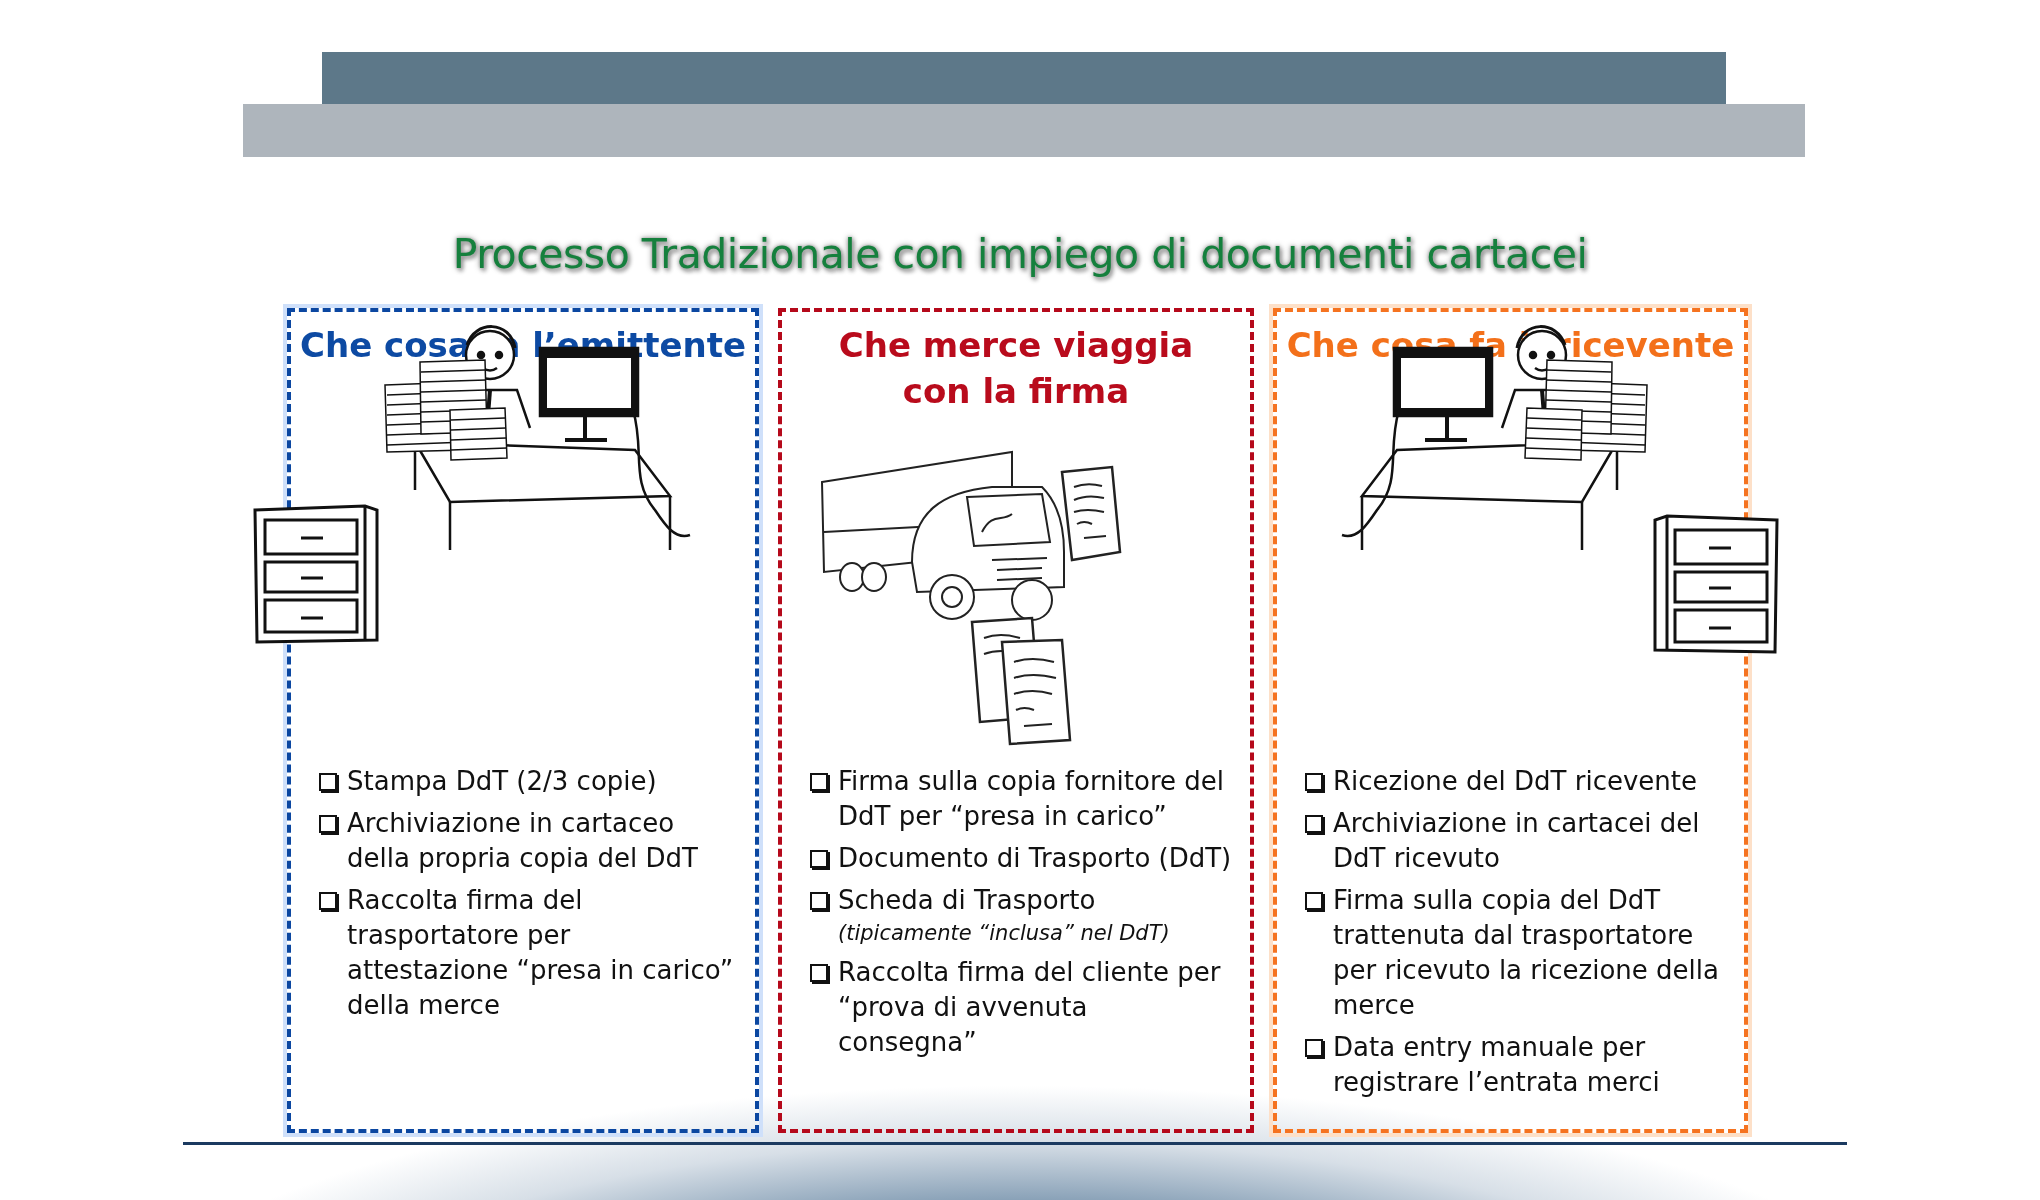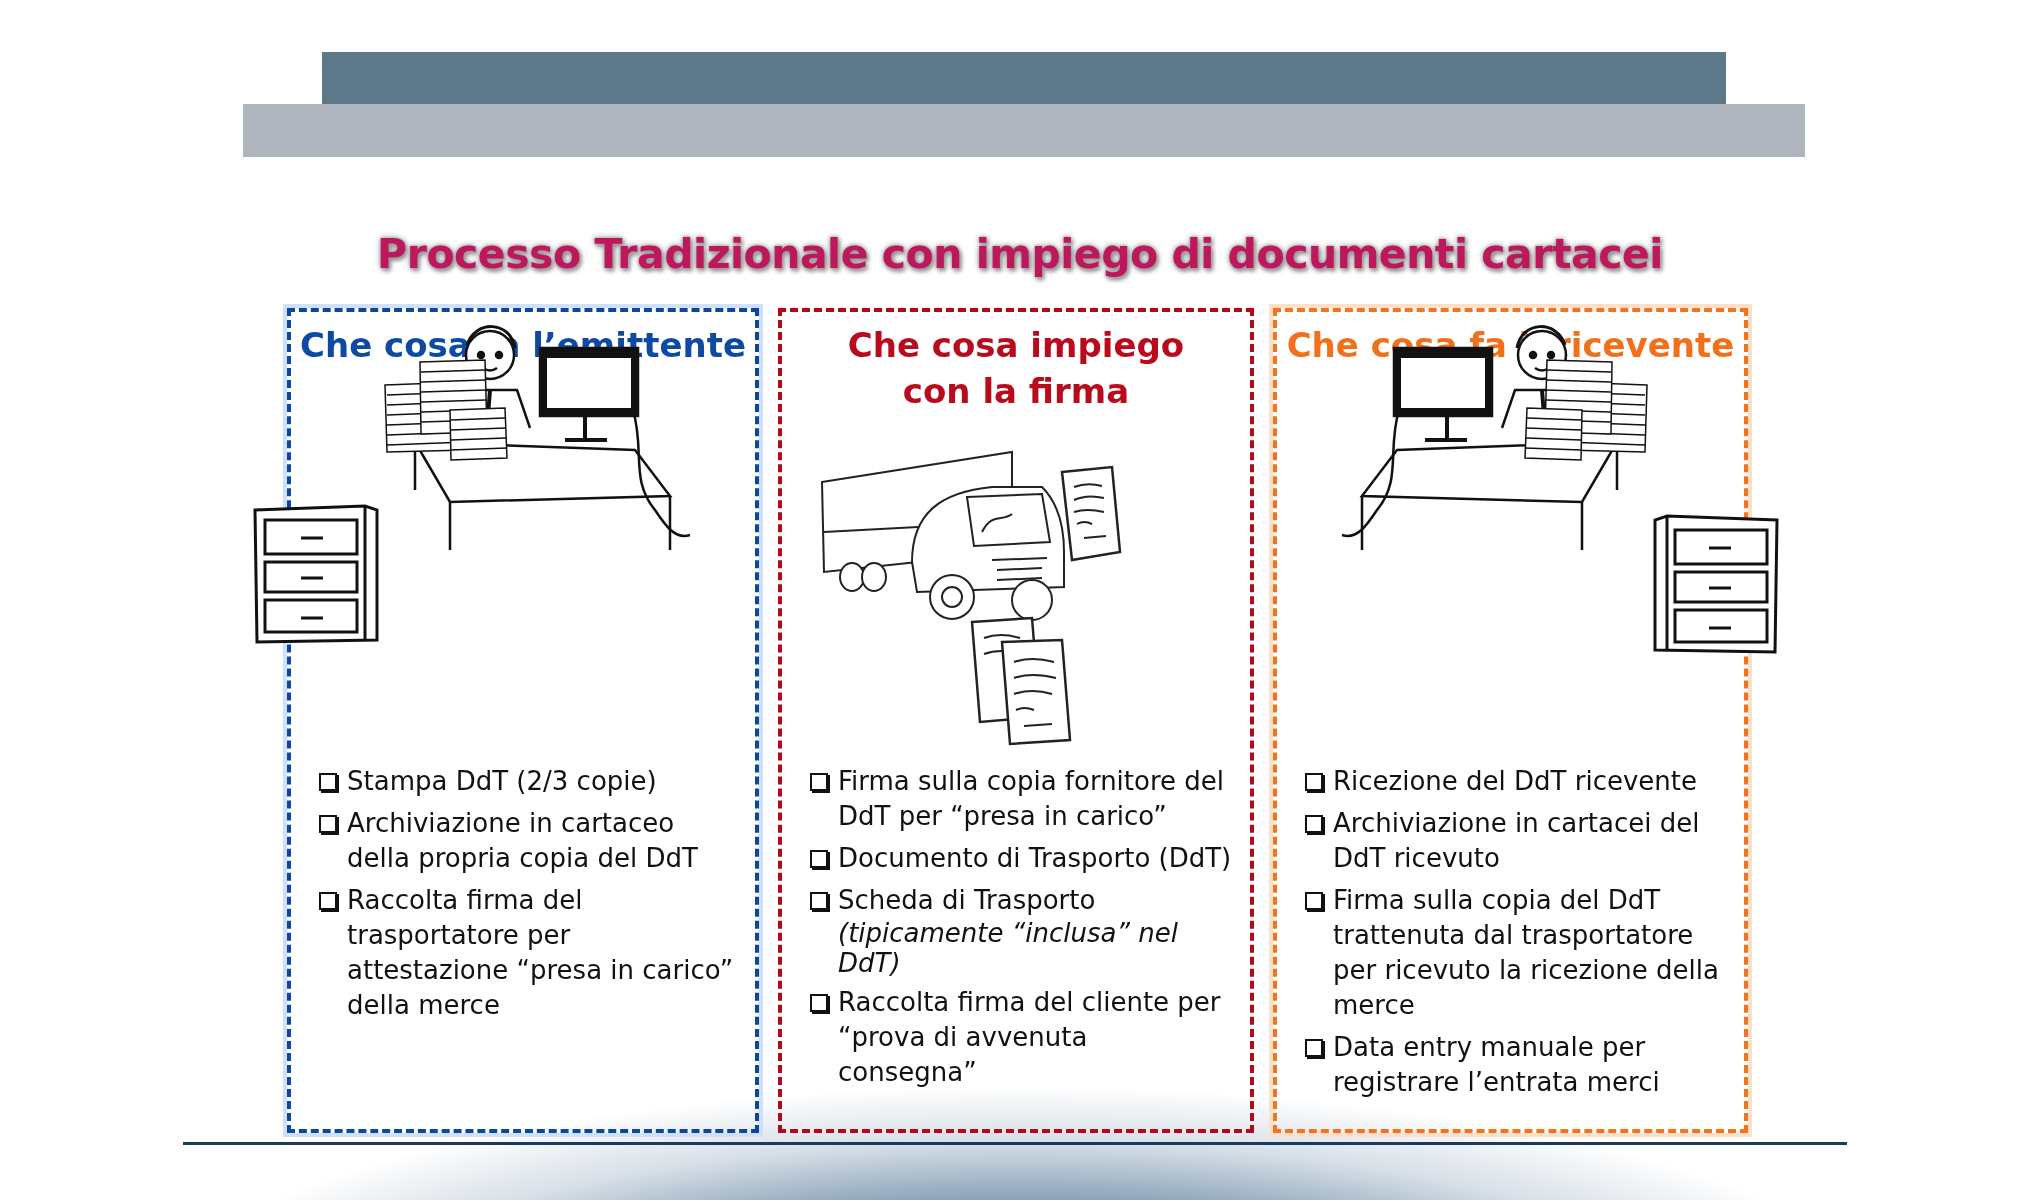"Processo Tradizionale con impiego di" .title { color: #be185d -> #15803d; font-weight: bold -> normal }
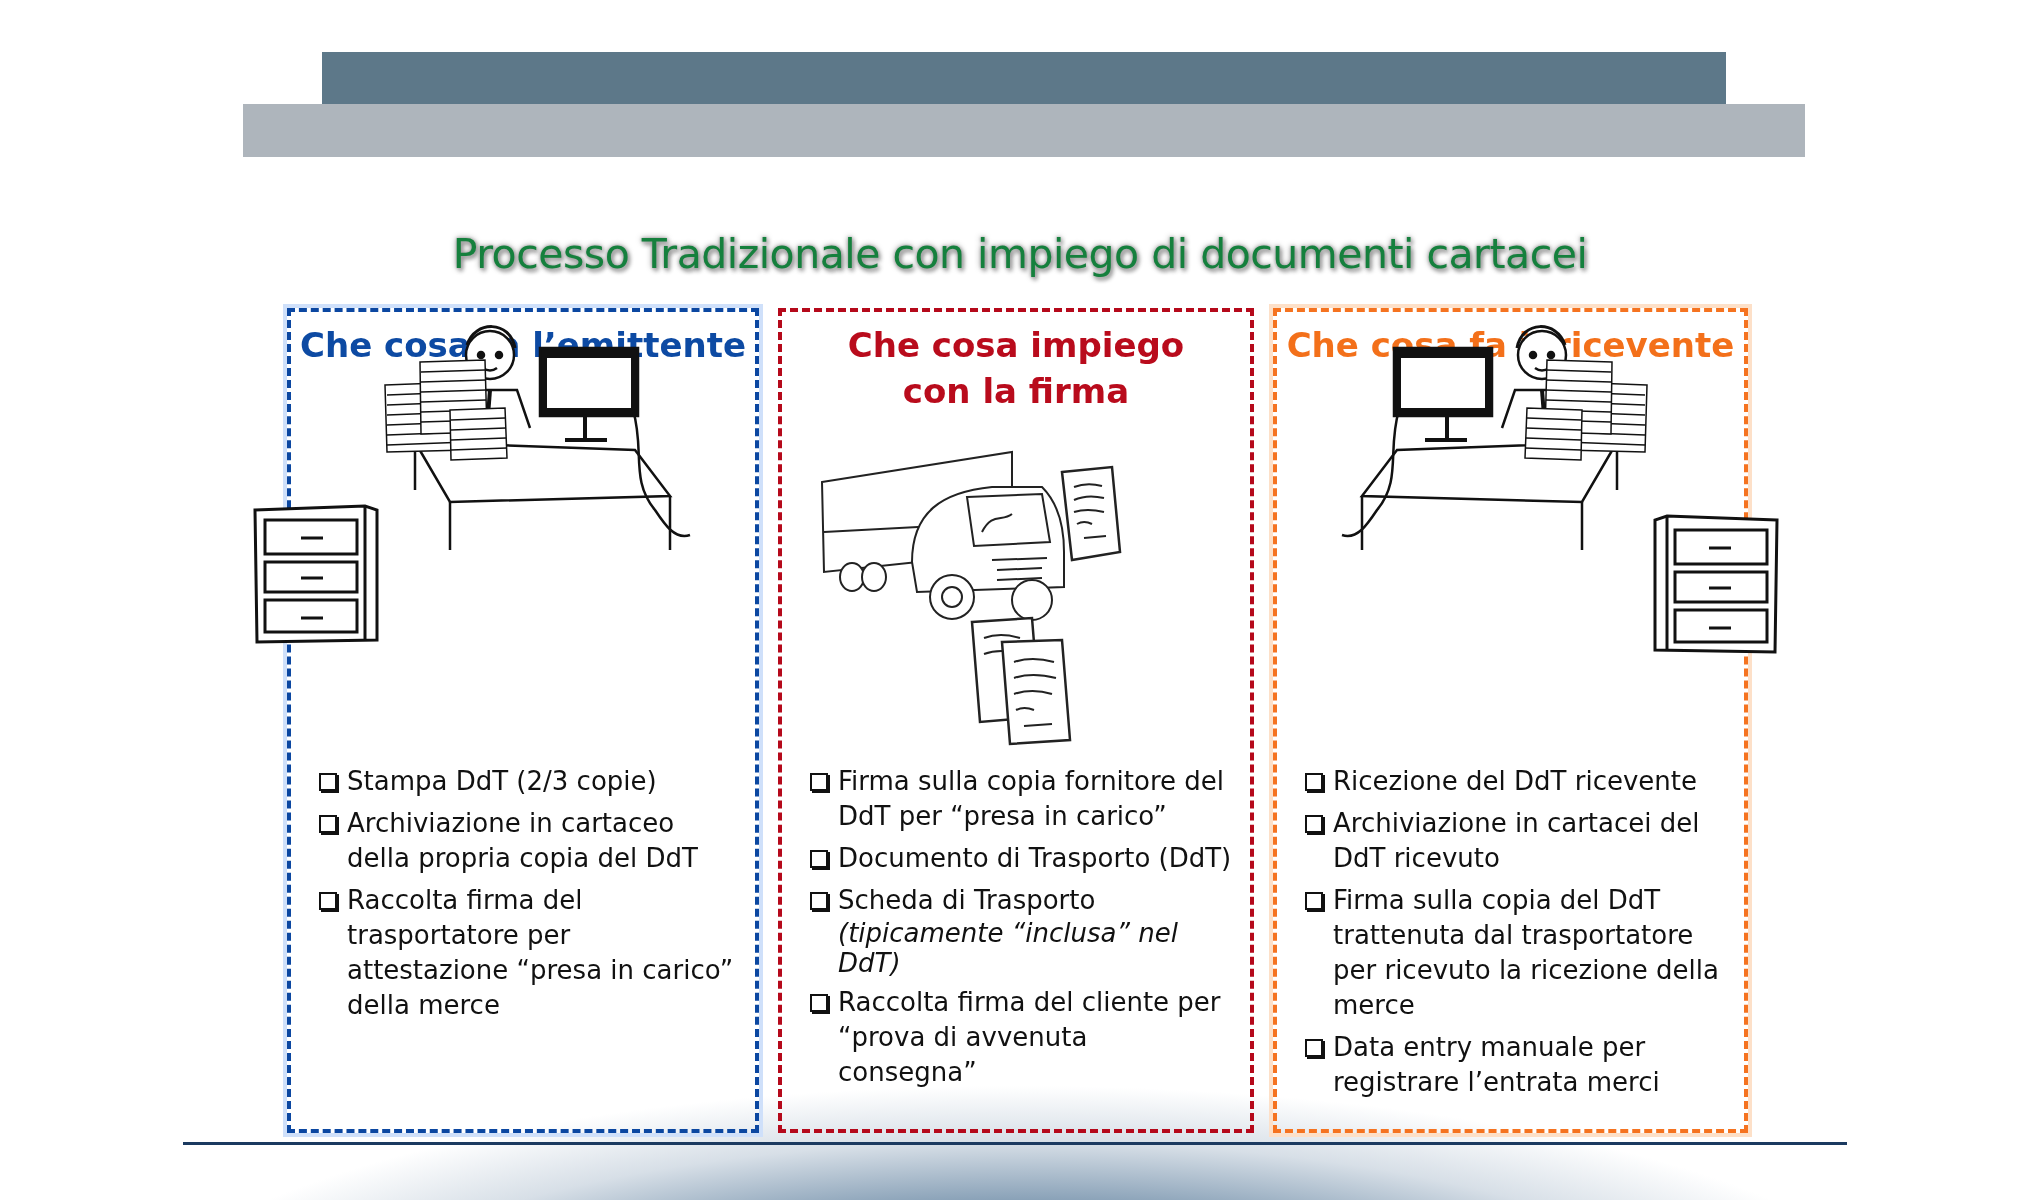"Che cosa impiego" div { text: cosa impiego -> merce viaggia }
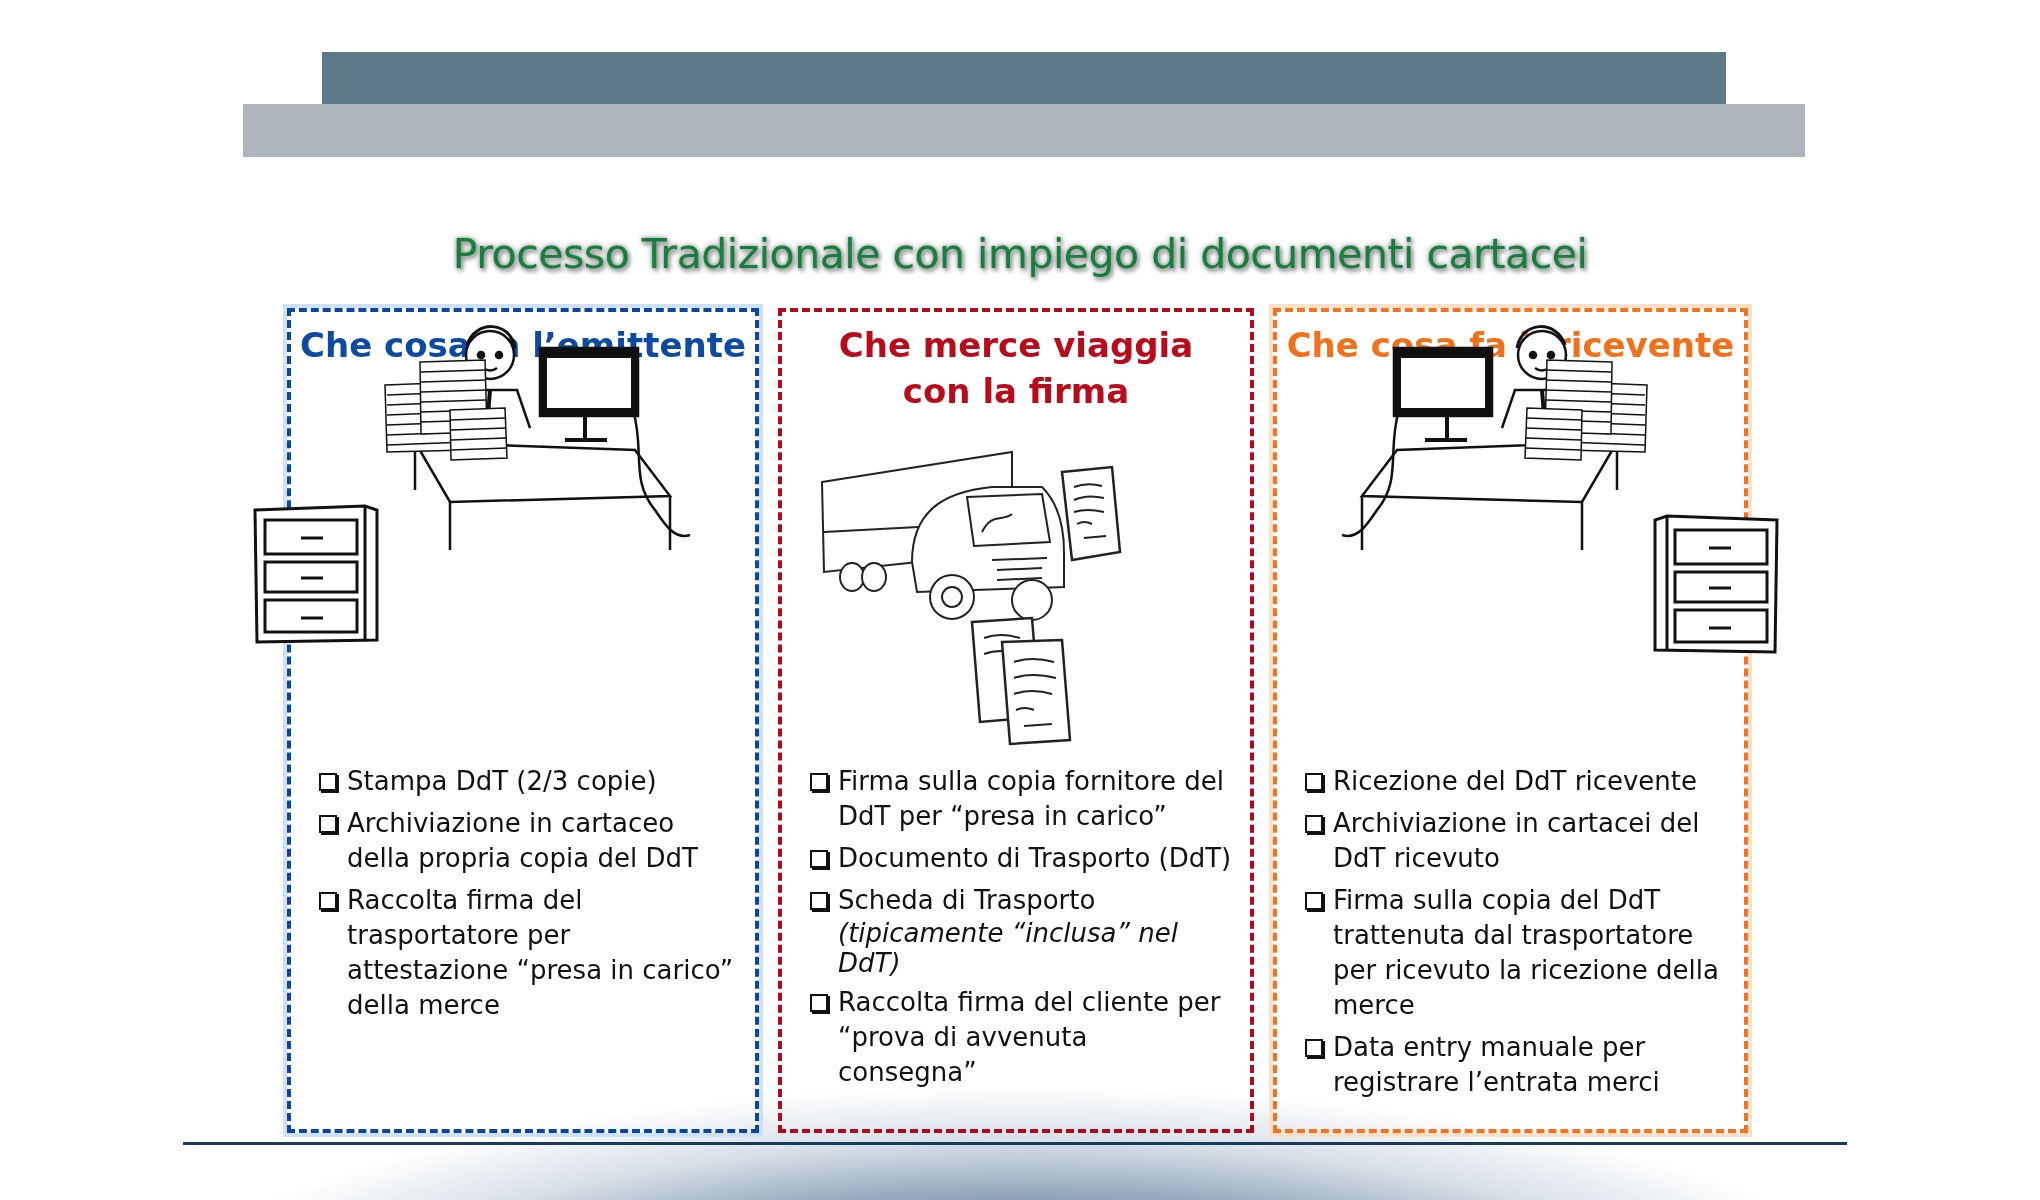"(tipicamente “inclusa” nel DdT)" .list li .note { font-size: 26px -> 21px }
